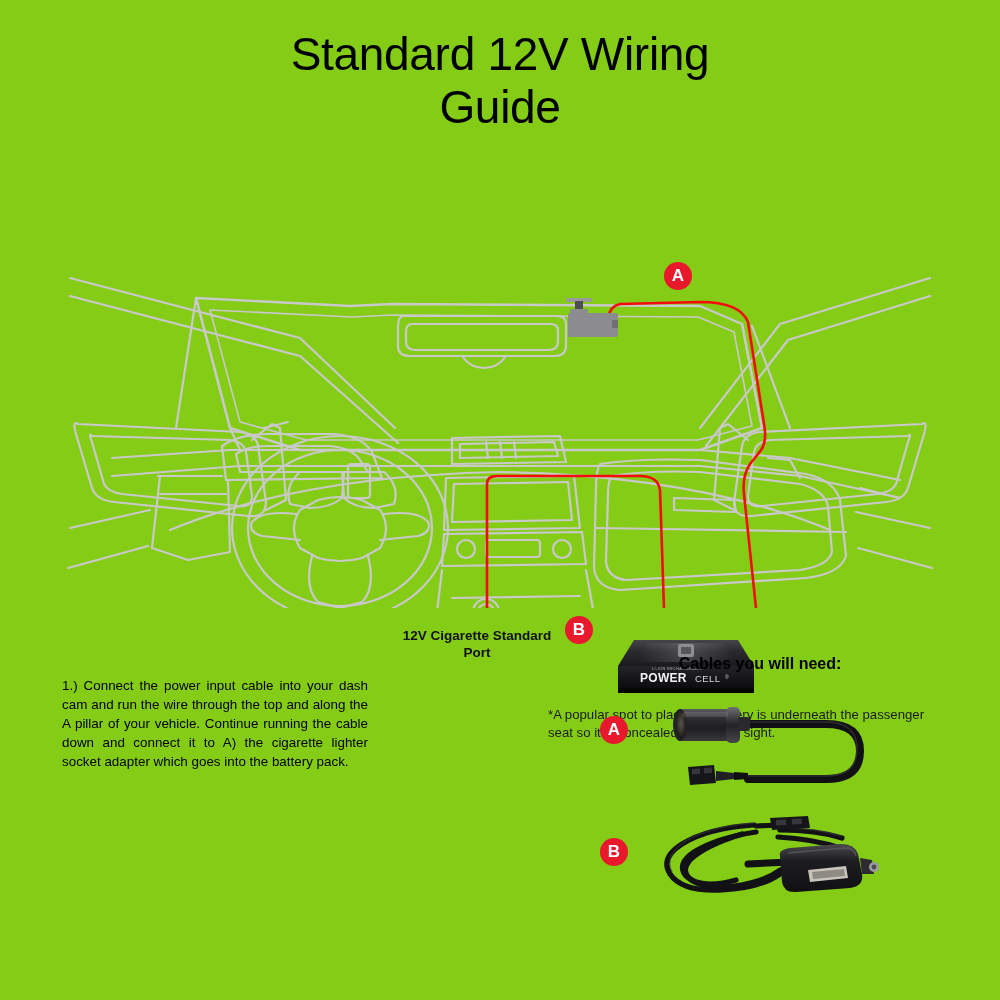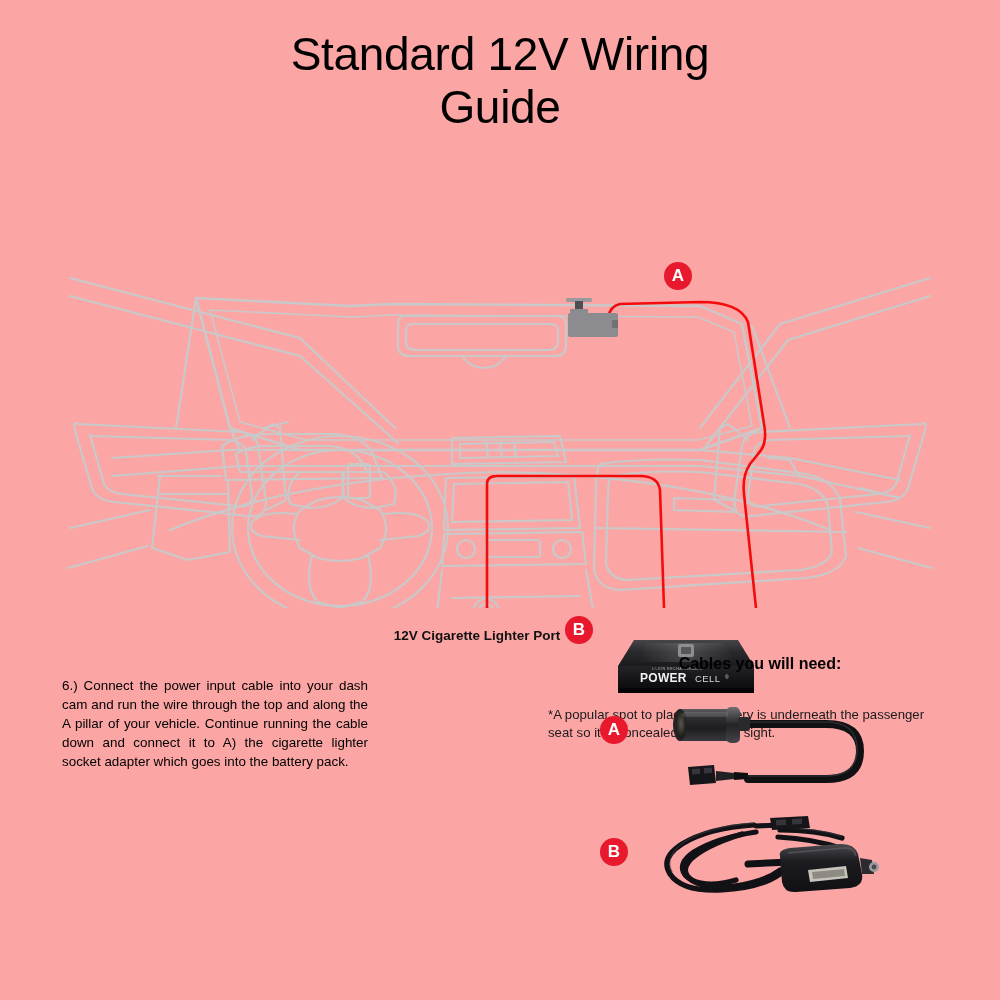"Standard 12V Wiring Guide" #page { background: #fca5a5 -> #84cc16 }
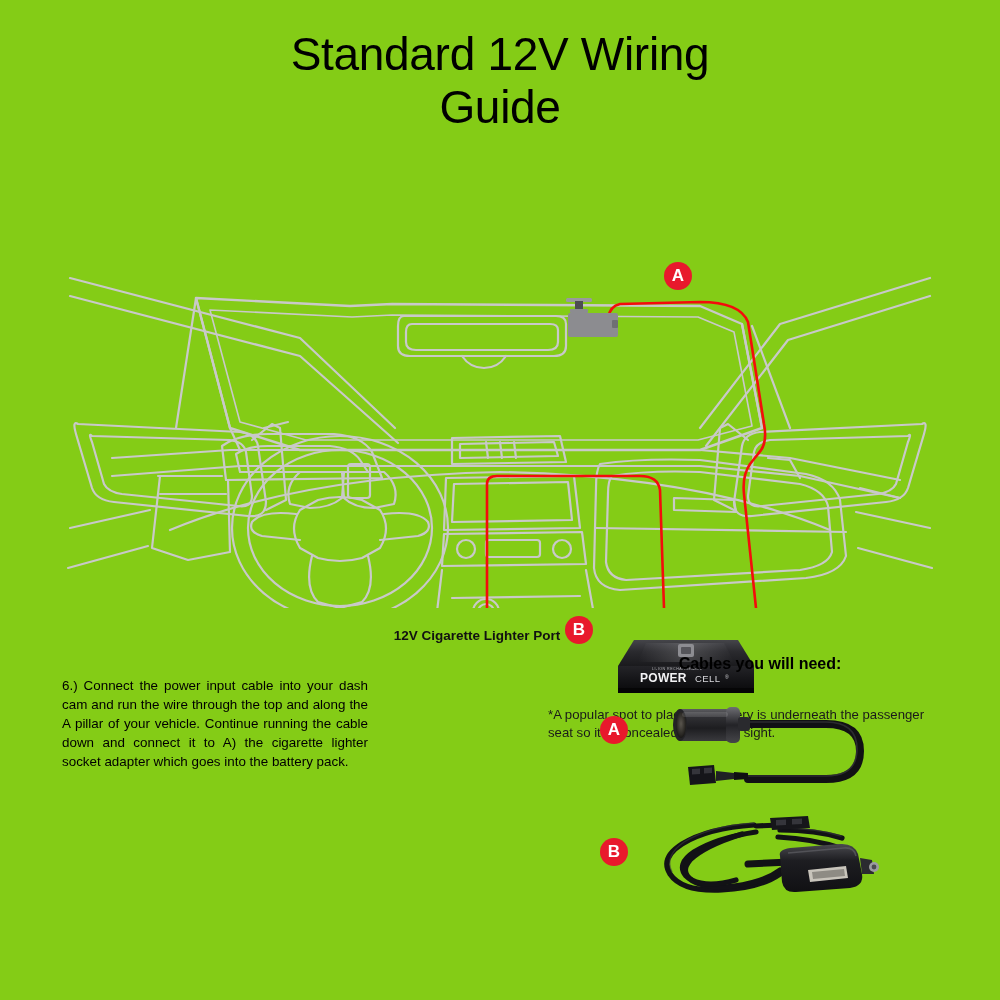"12V Cigarette Lighter Port" div { text: Lighter -> Standard }
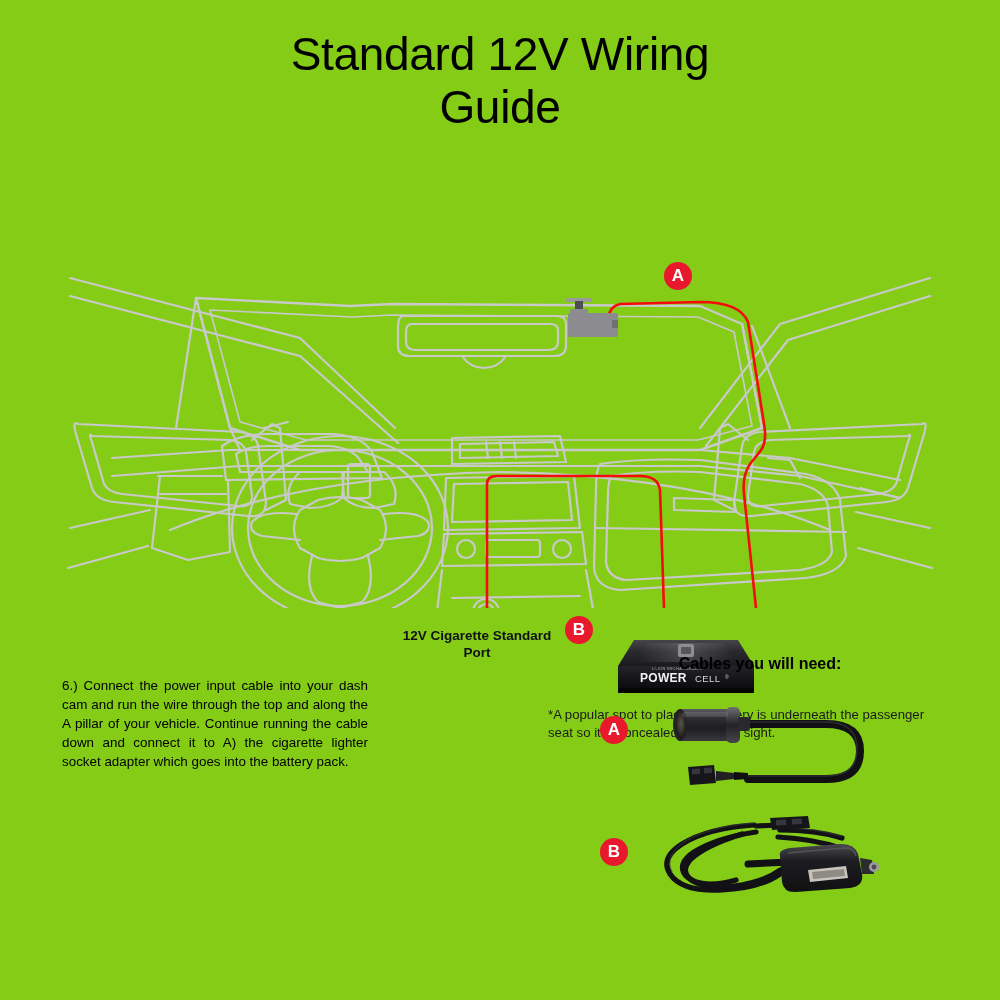"6.) Connect the power input" p { text: 6 -> 1 }
